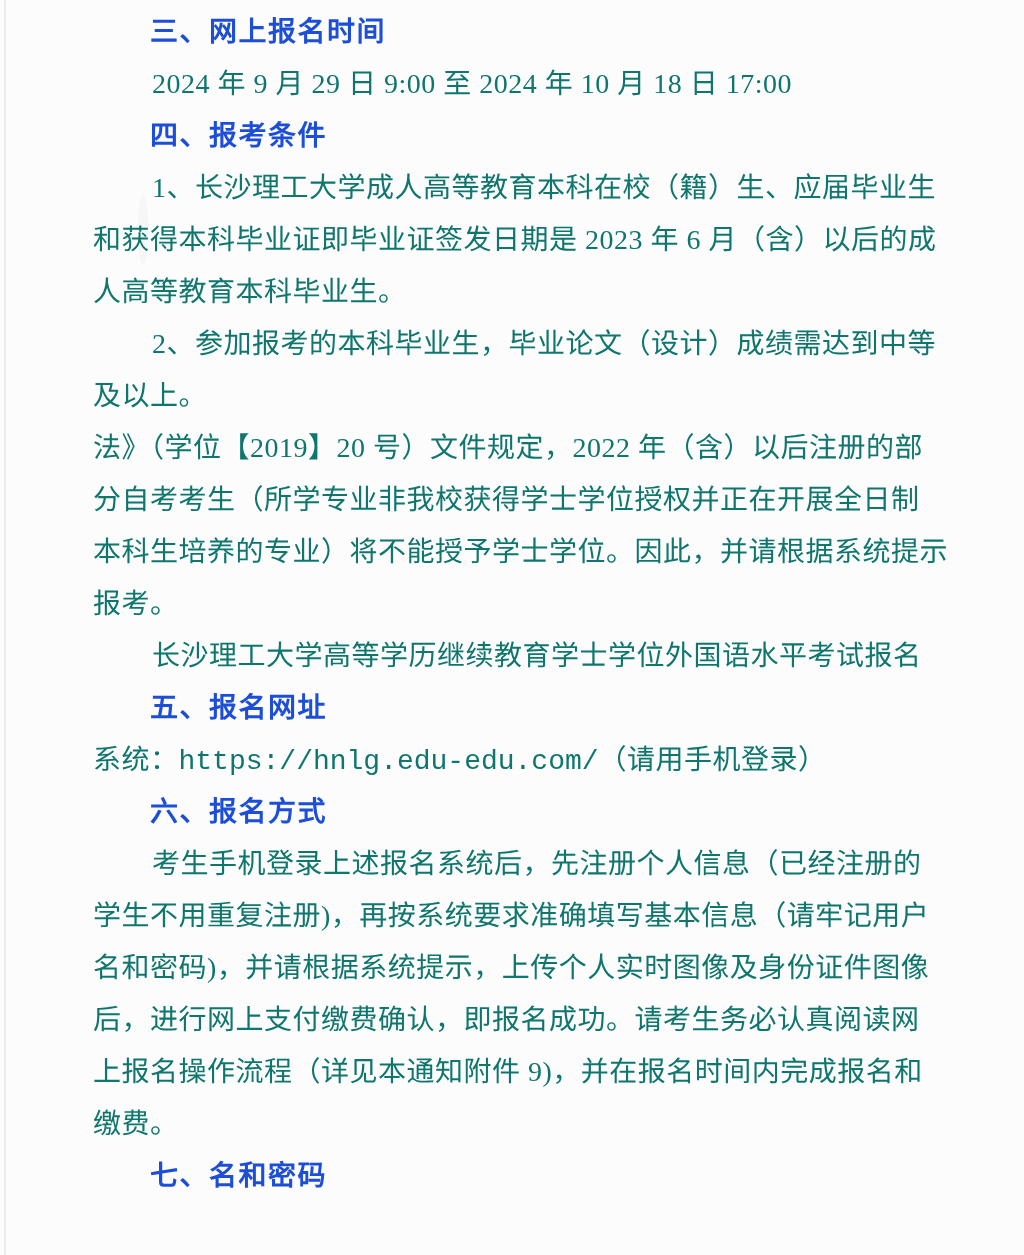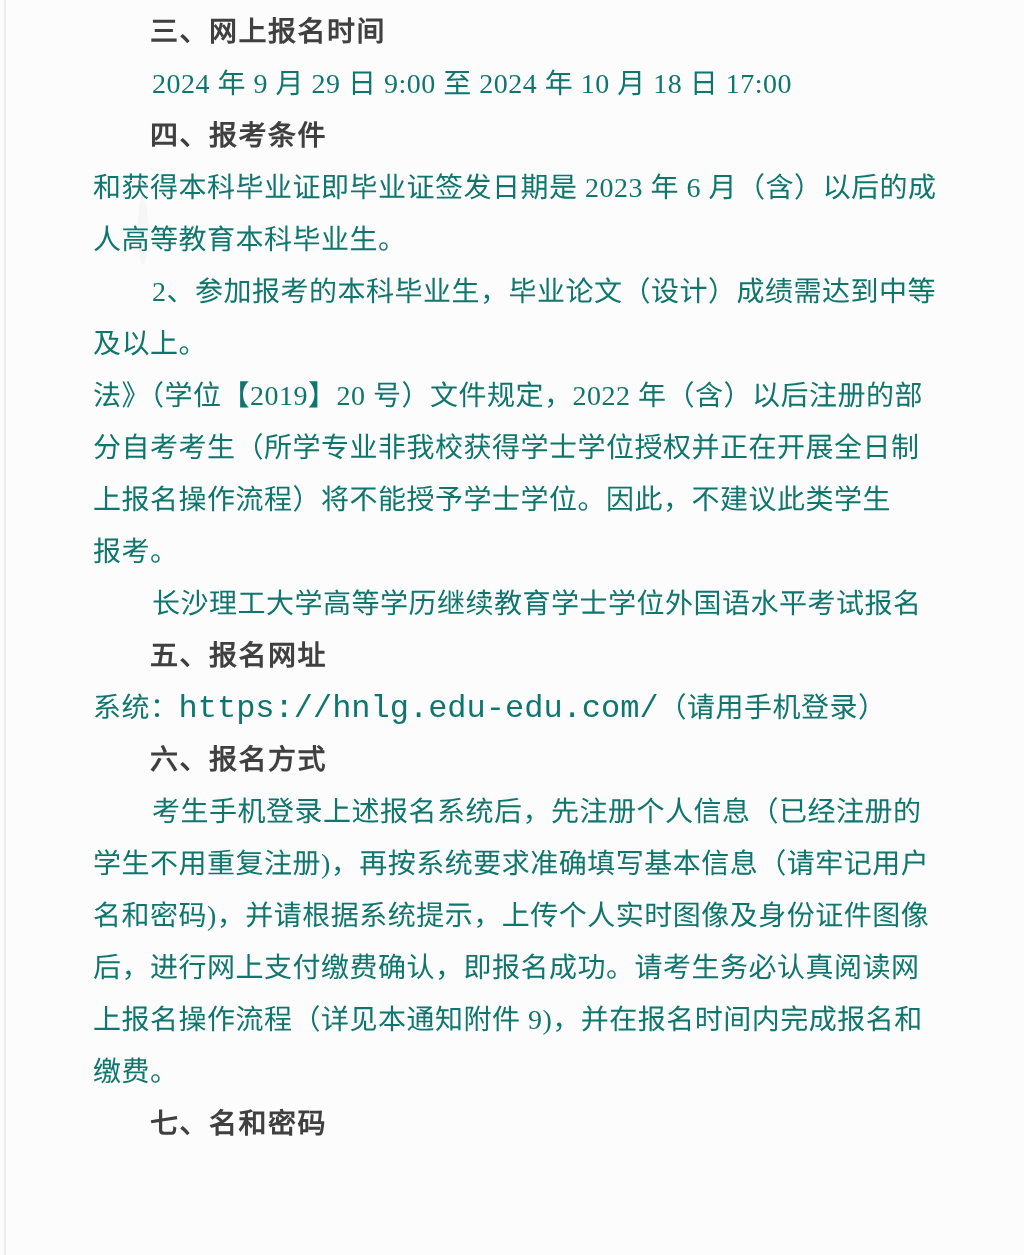"三、网上报名时间" .line.heading { color: #404040 -> #1d4ed8 }
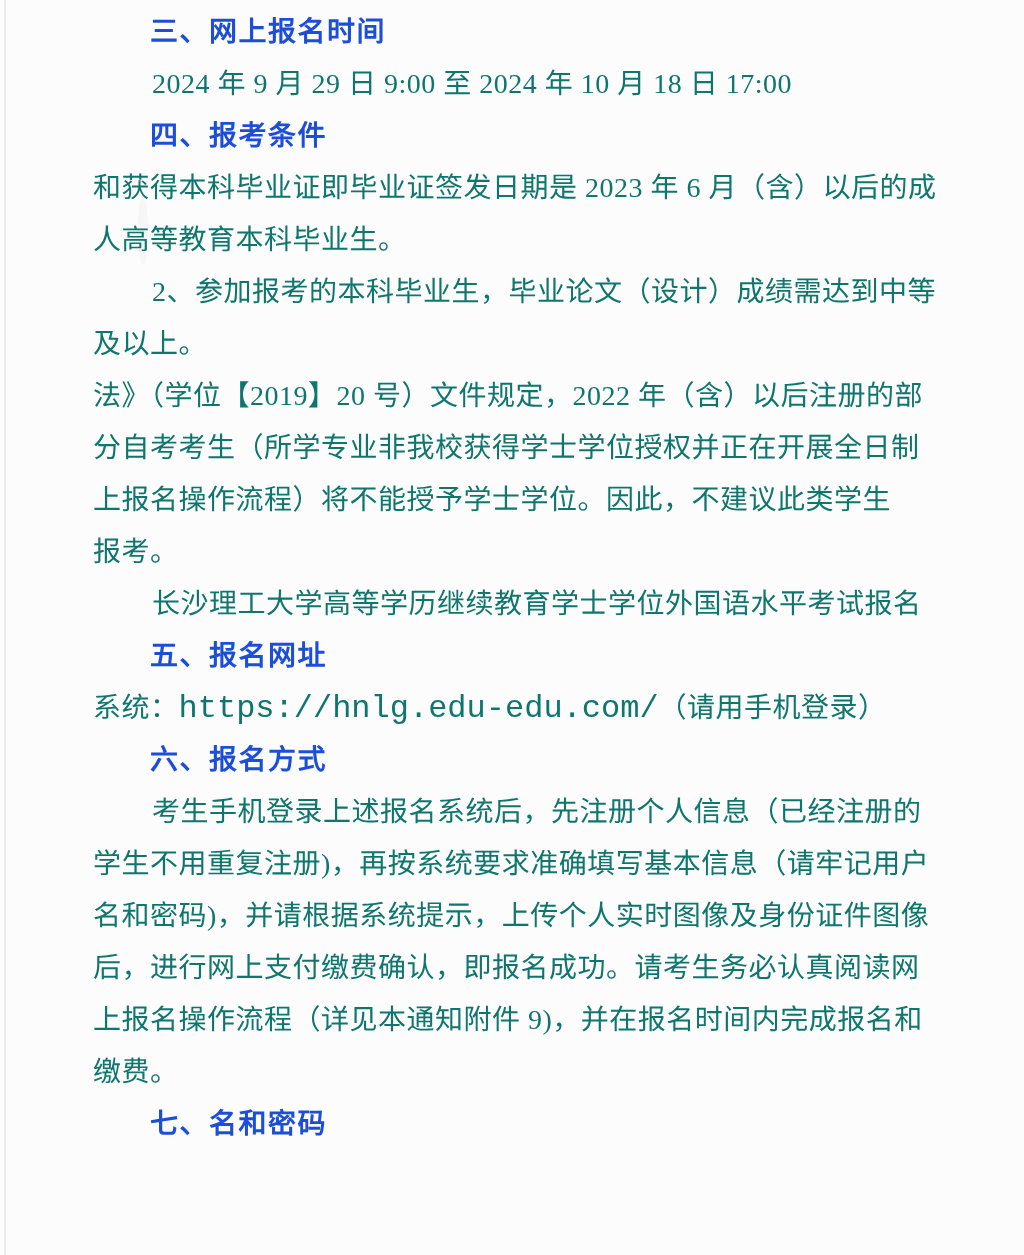"1、长沙理工大学成人高等教育本科在校（籍）生、应届毕业生" div.line { html: none -> <div>1、长沙理工大学成人高等教育本科在校（籍）生、应届毕业生</div> }
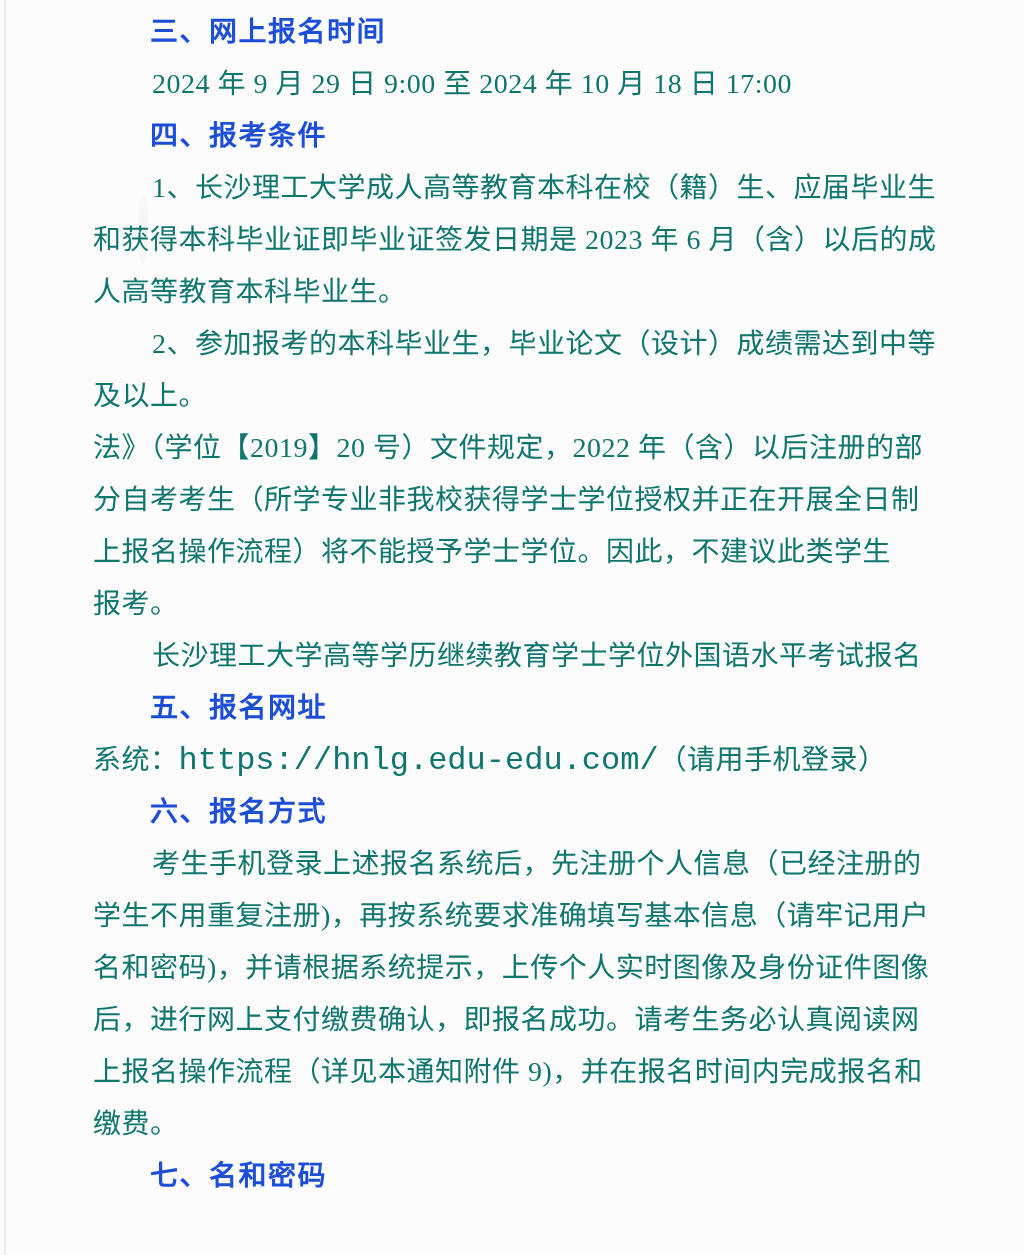"上报名操作流程）将不能授予学士学位。因此，不建议此类学生" div.line { text: 上报名操作流程）将不能授予学士学位。因此，不建议此类学生 -> 本科生培养的专业）将不能授予学士学位。因此，并请根据系统提示 }
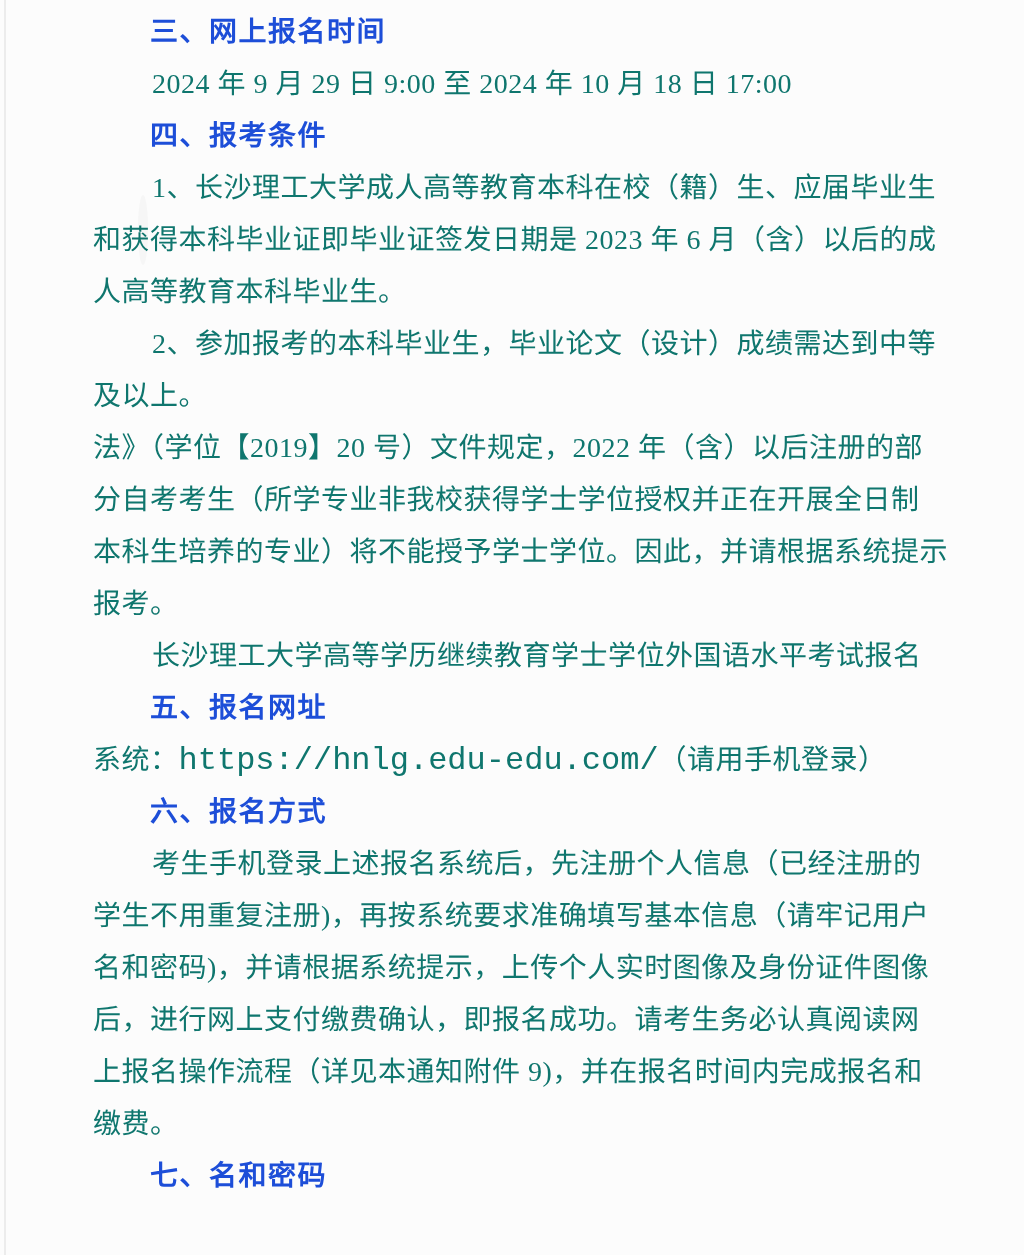"https://hnlg.edu-edu.com/" .mono { font-size: 32px -> 28px }
